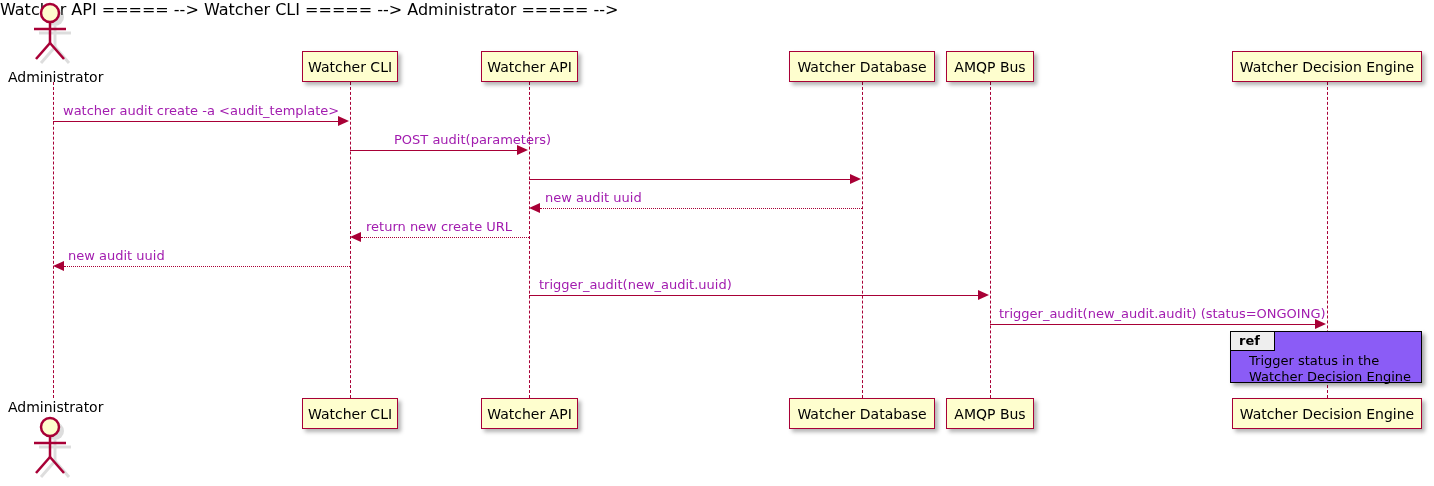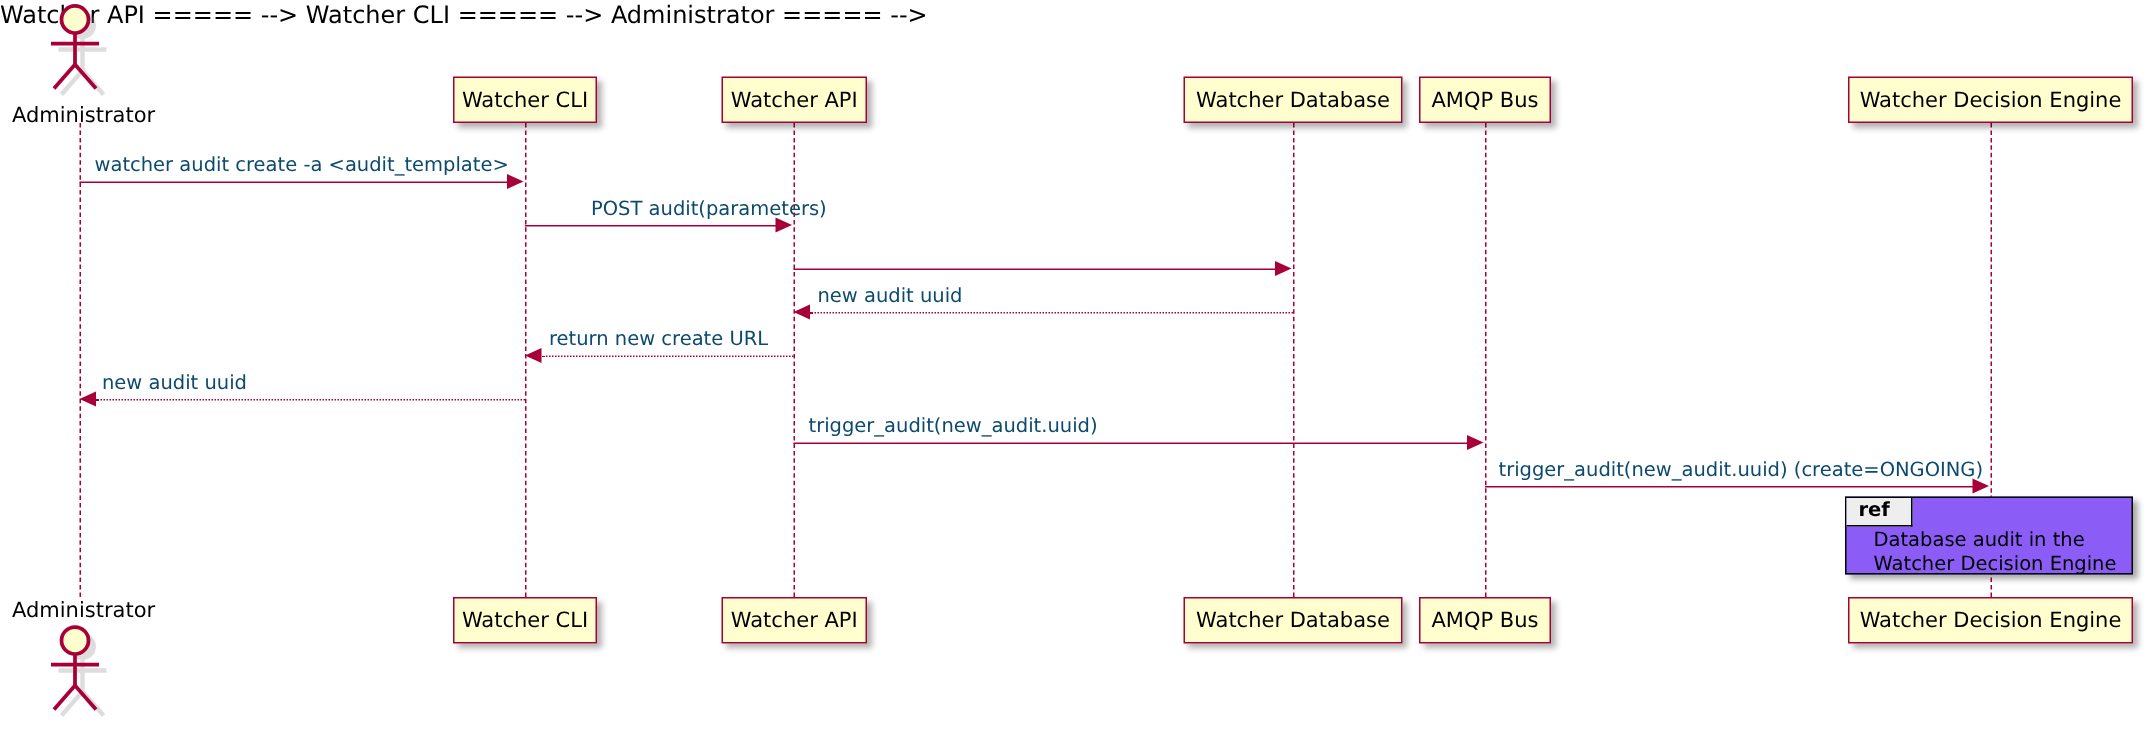"watcher audit create -a <audit_template>" .msg-label { color: #0c4a6e -> #a21caf }
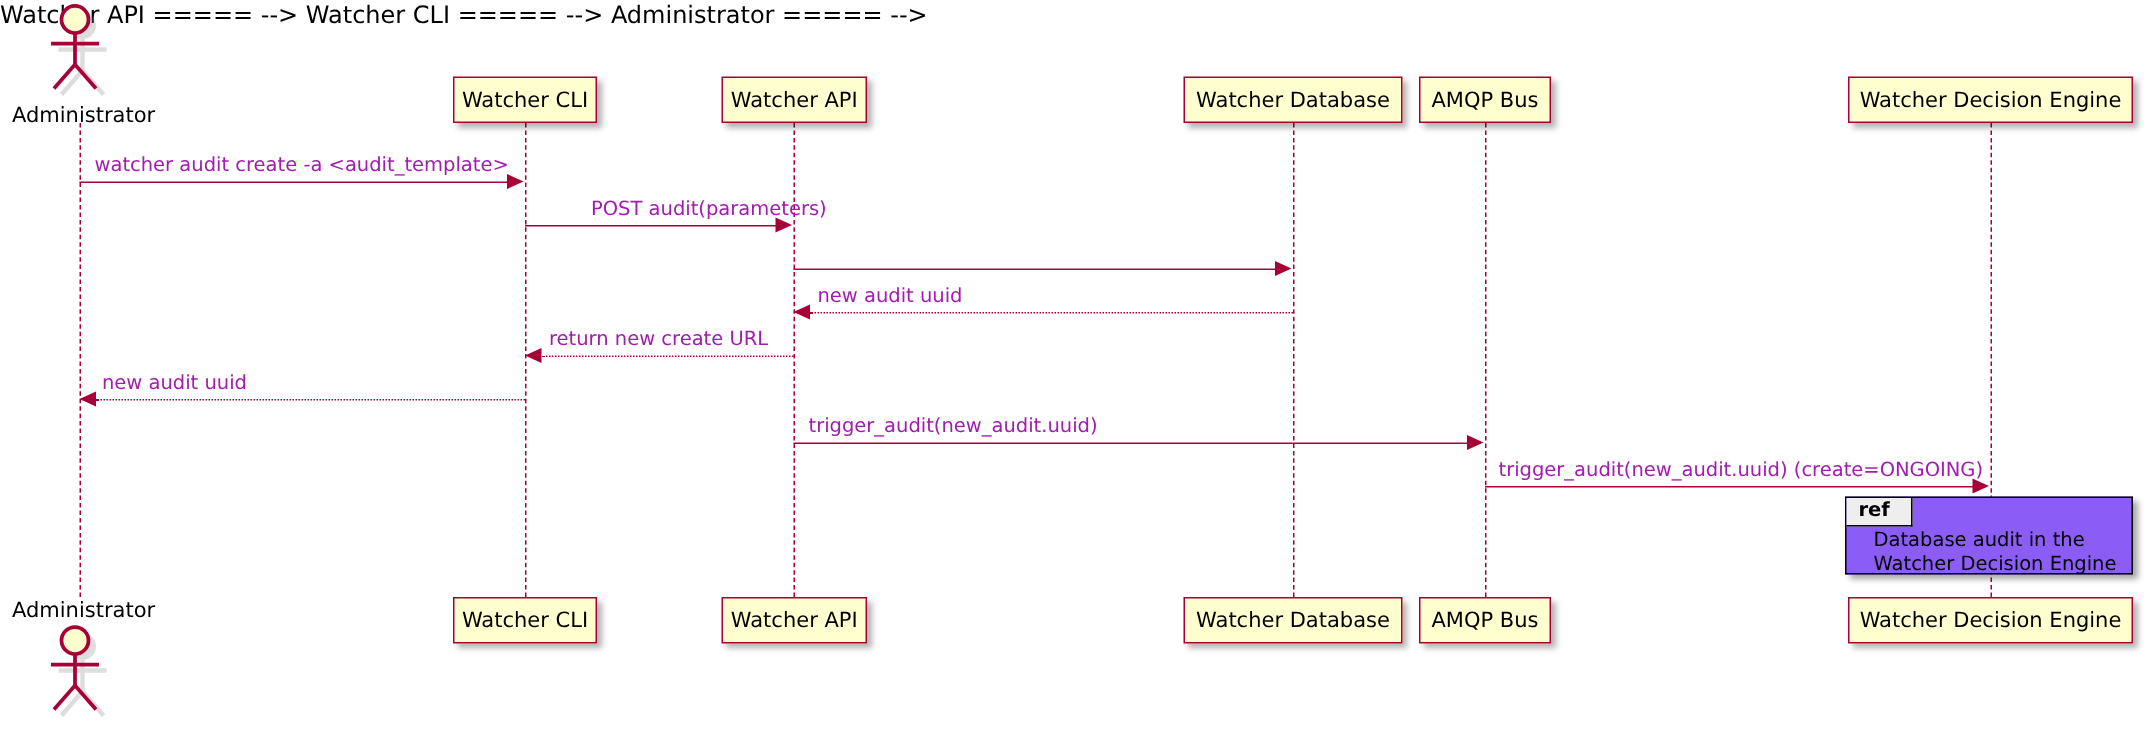"trigger_audit(new_audit.uuid) (create=ONGOING)" div.msg-label { text: audit.uuid) (create -> audit.audit) (status }
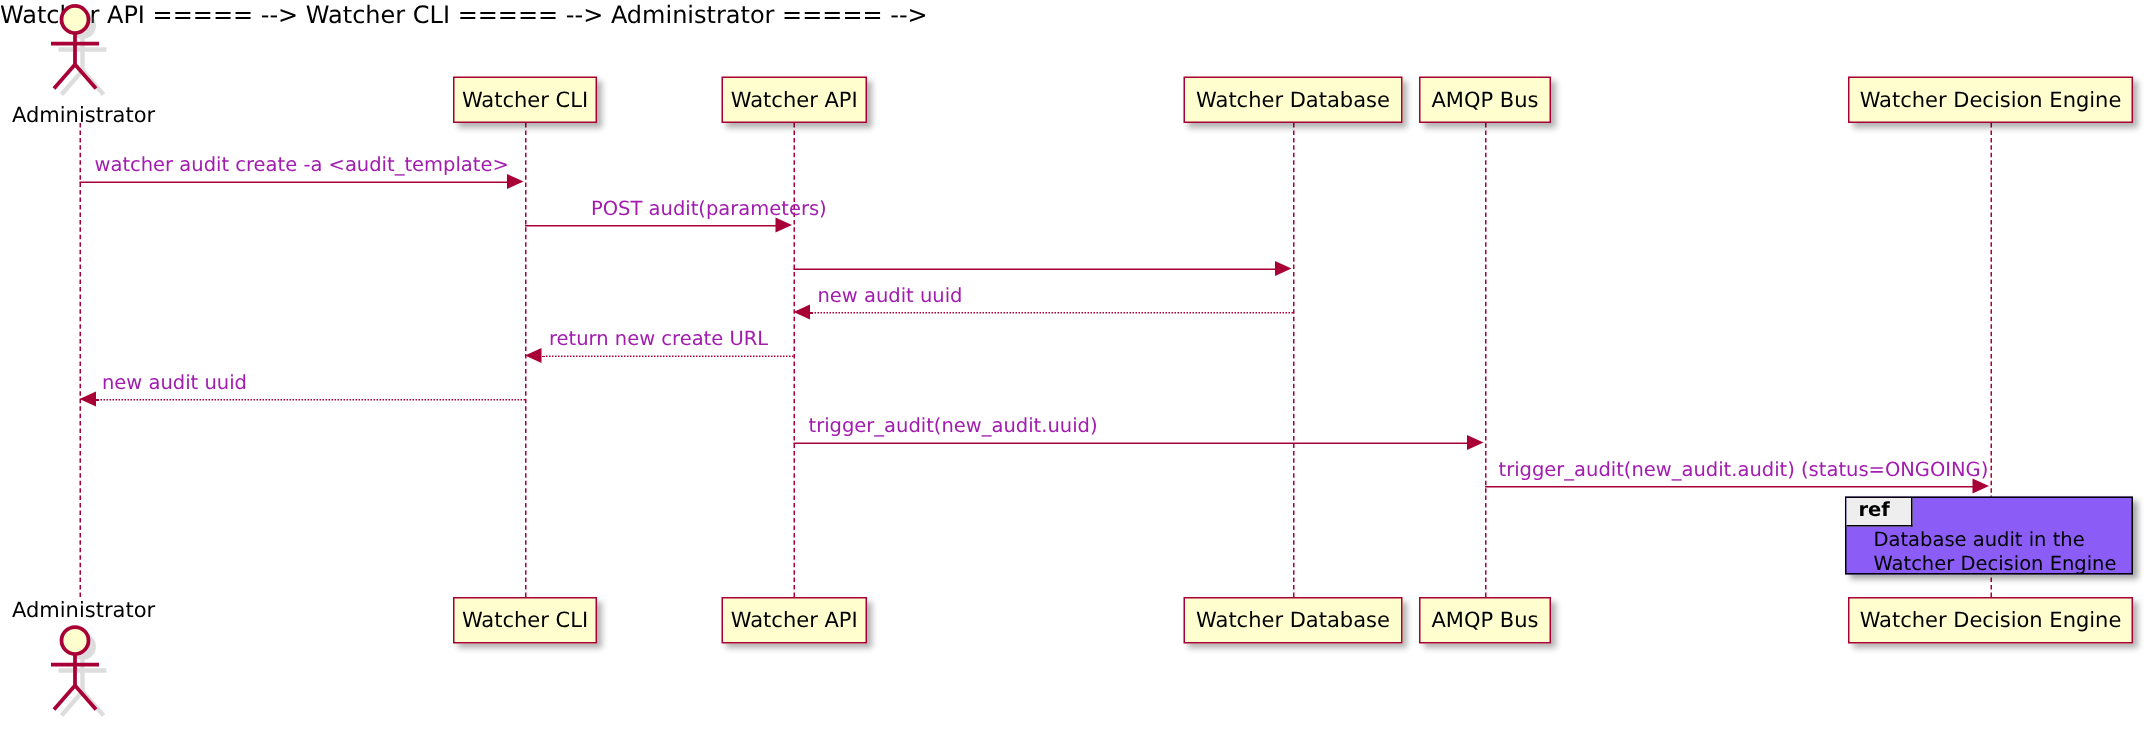"Database audit in the" div { text: Database audit -> Trigger status }
